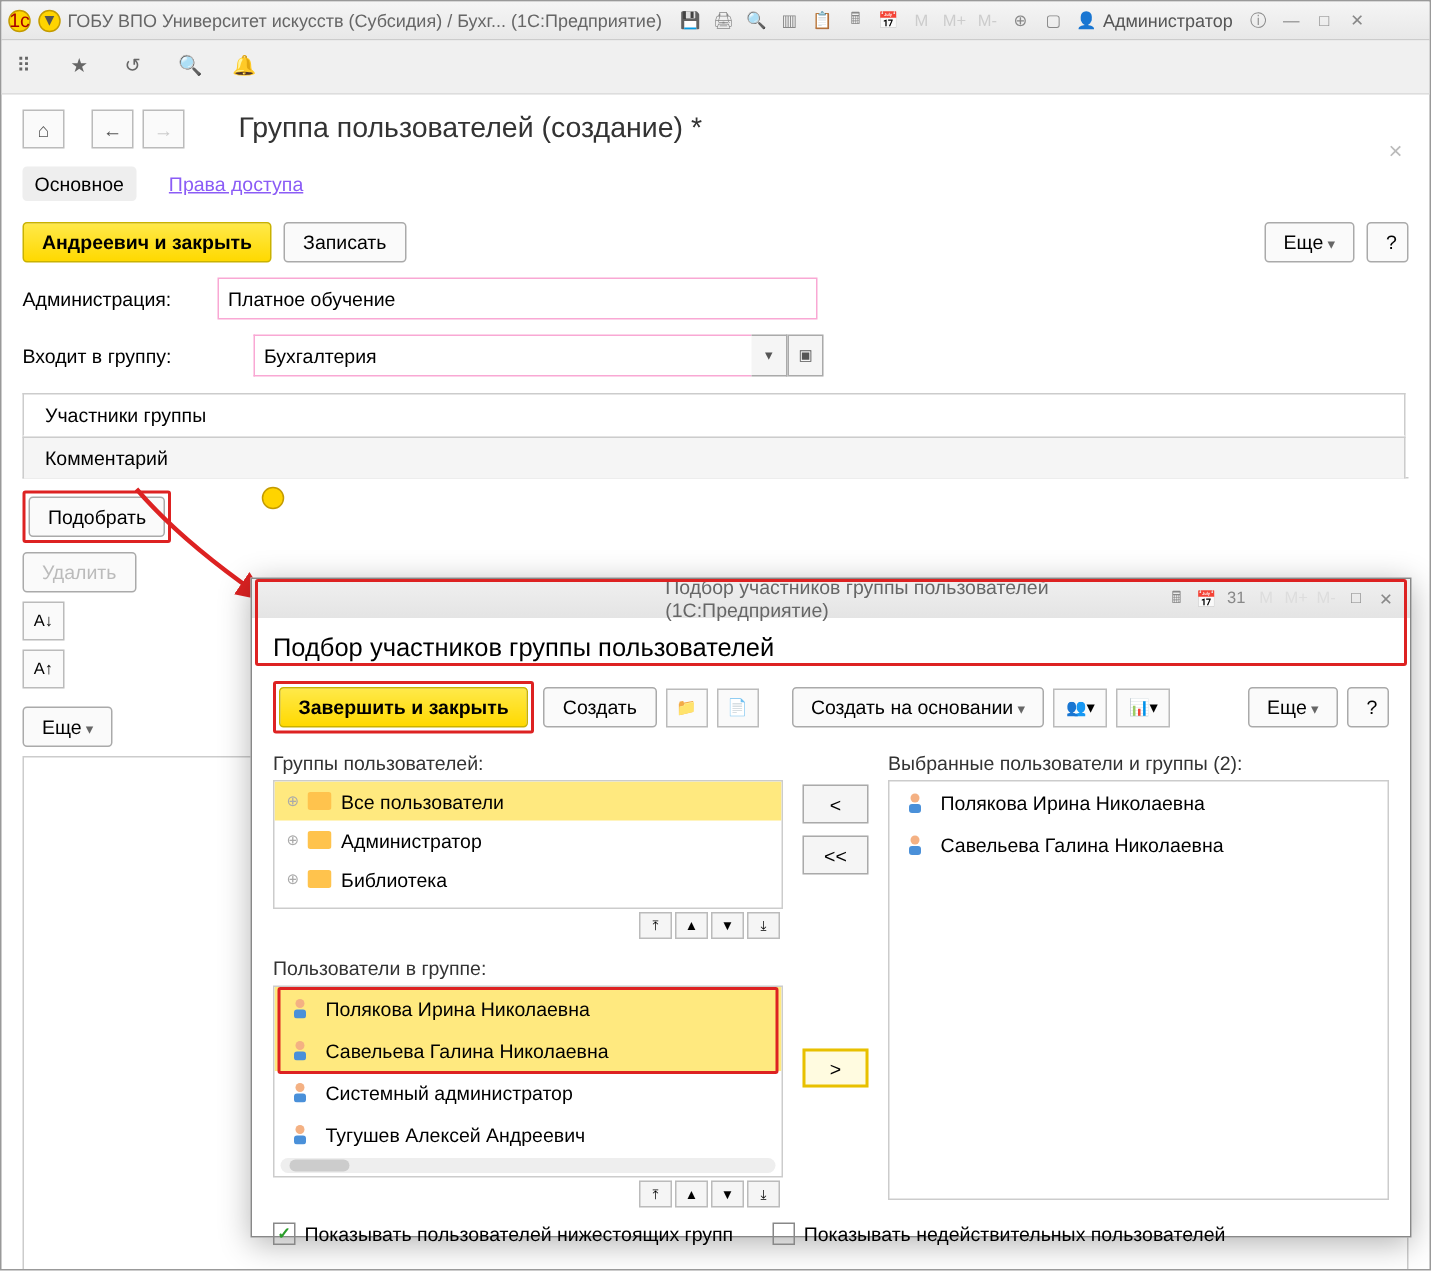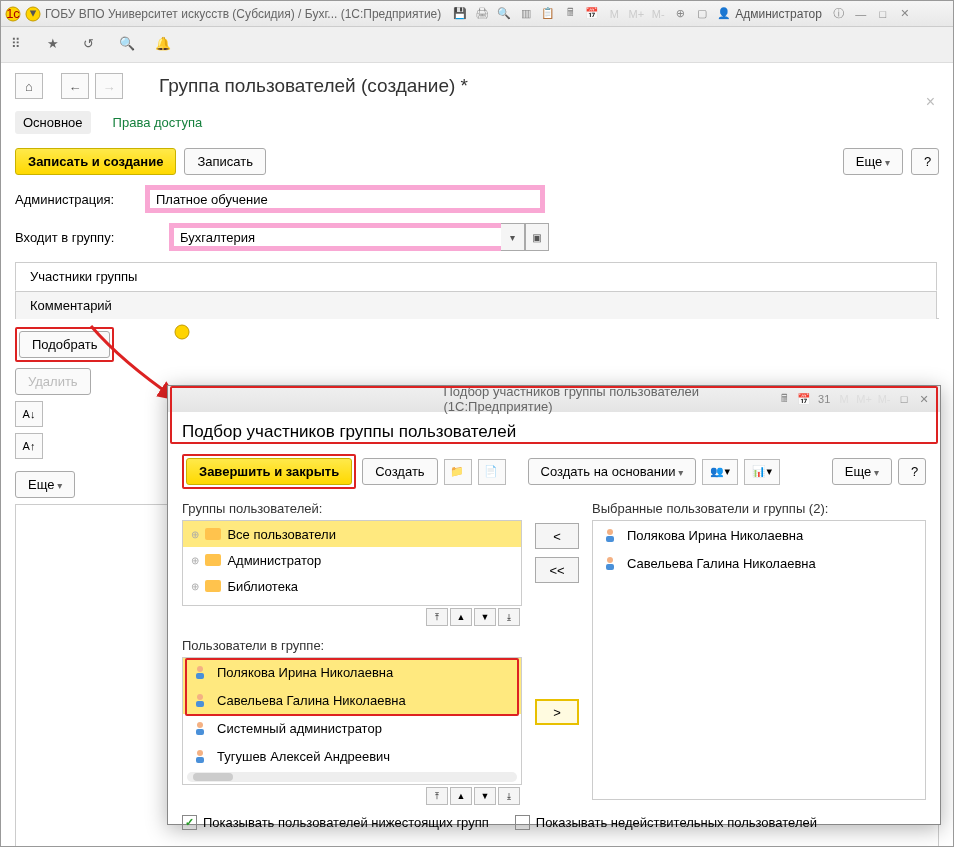"Права доступа" .tab1.link { color: #15803d -> #8b5cf6; text-decoration: none -> underline }
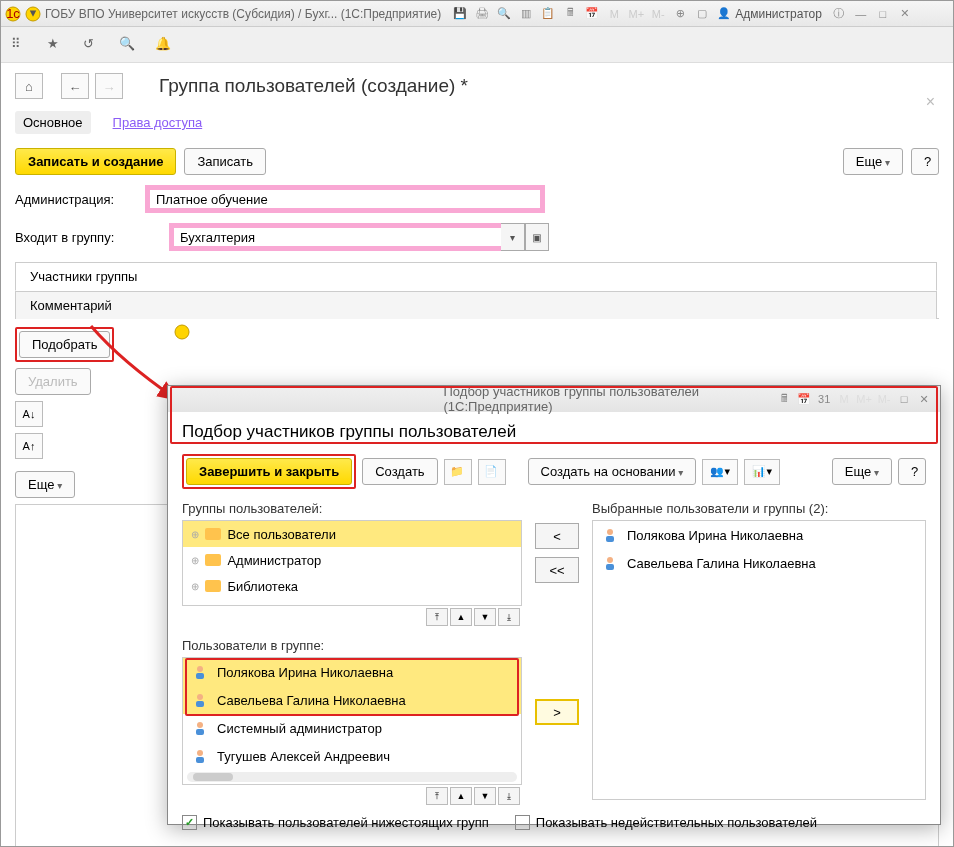"Записать и создание" button.btn { text: Записать и создание -> Андреевич и закрыть }
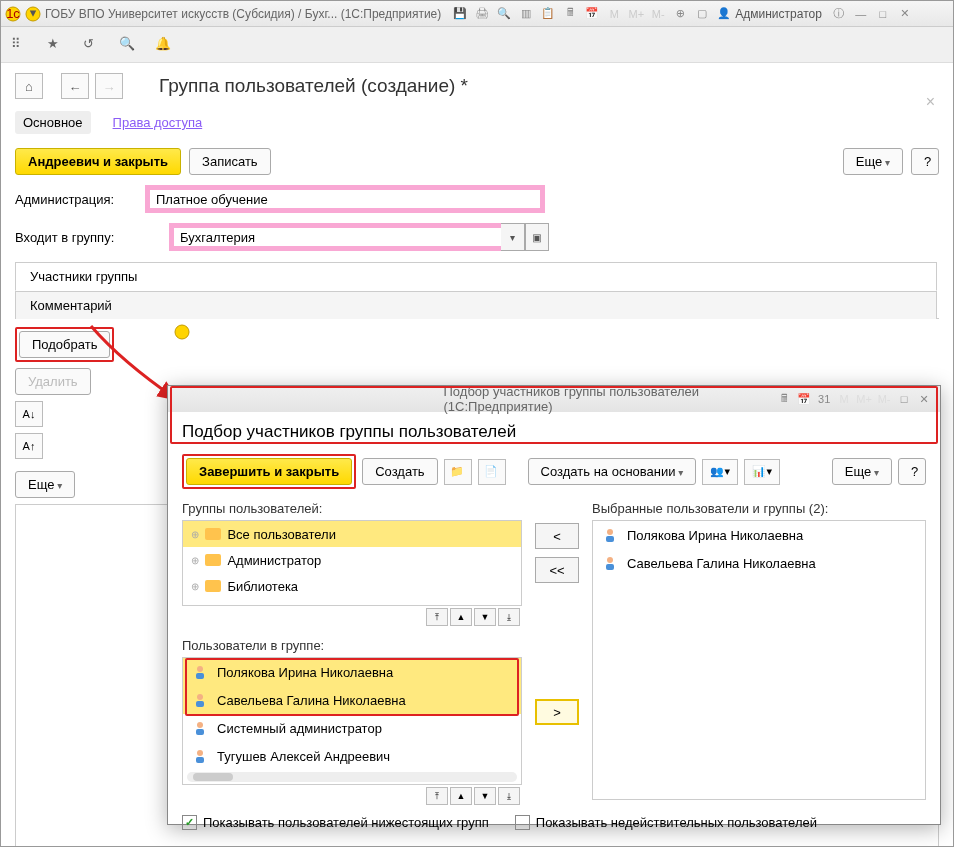"Платное обучение" .text-input { border: 5px solid #f9a8d4 -> 1px solid #f9a8d4 }
